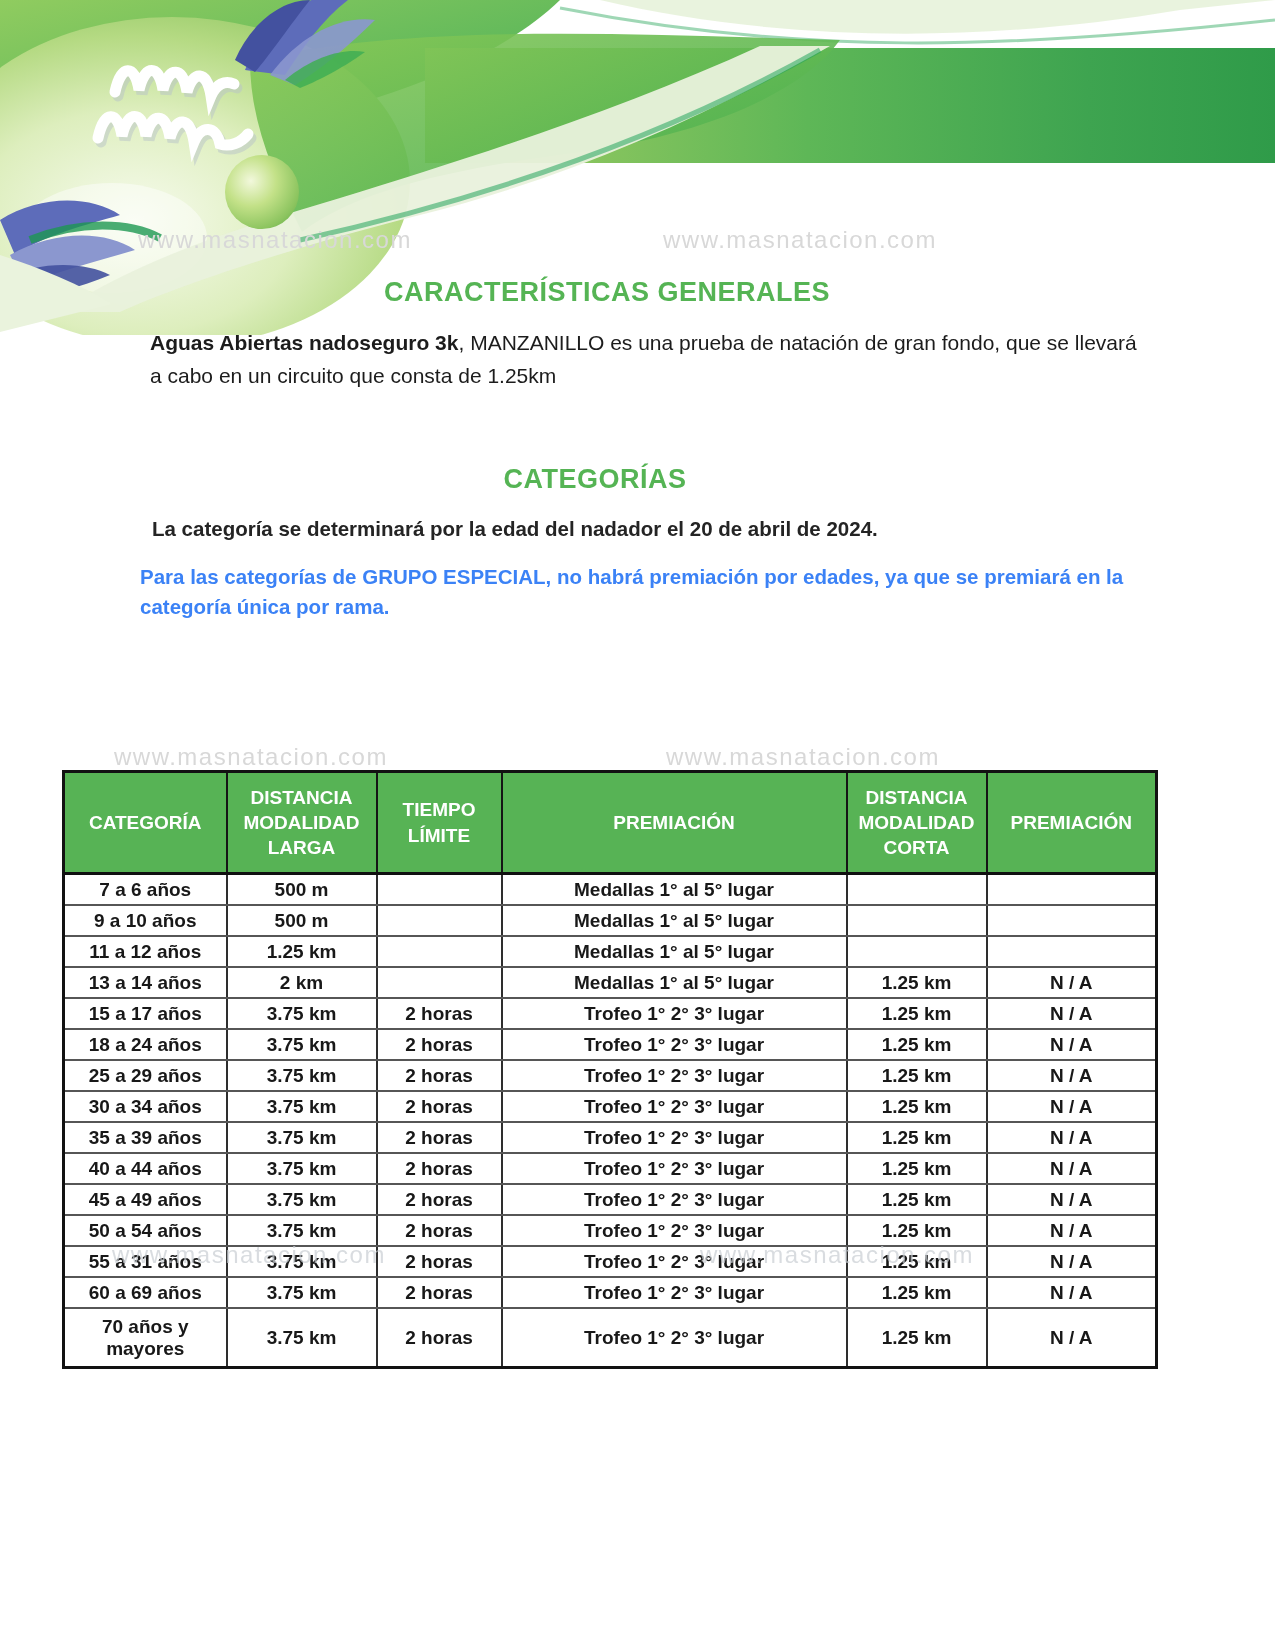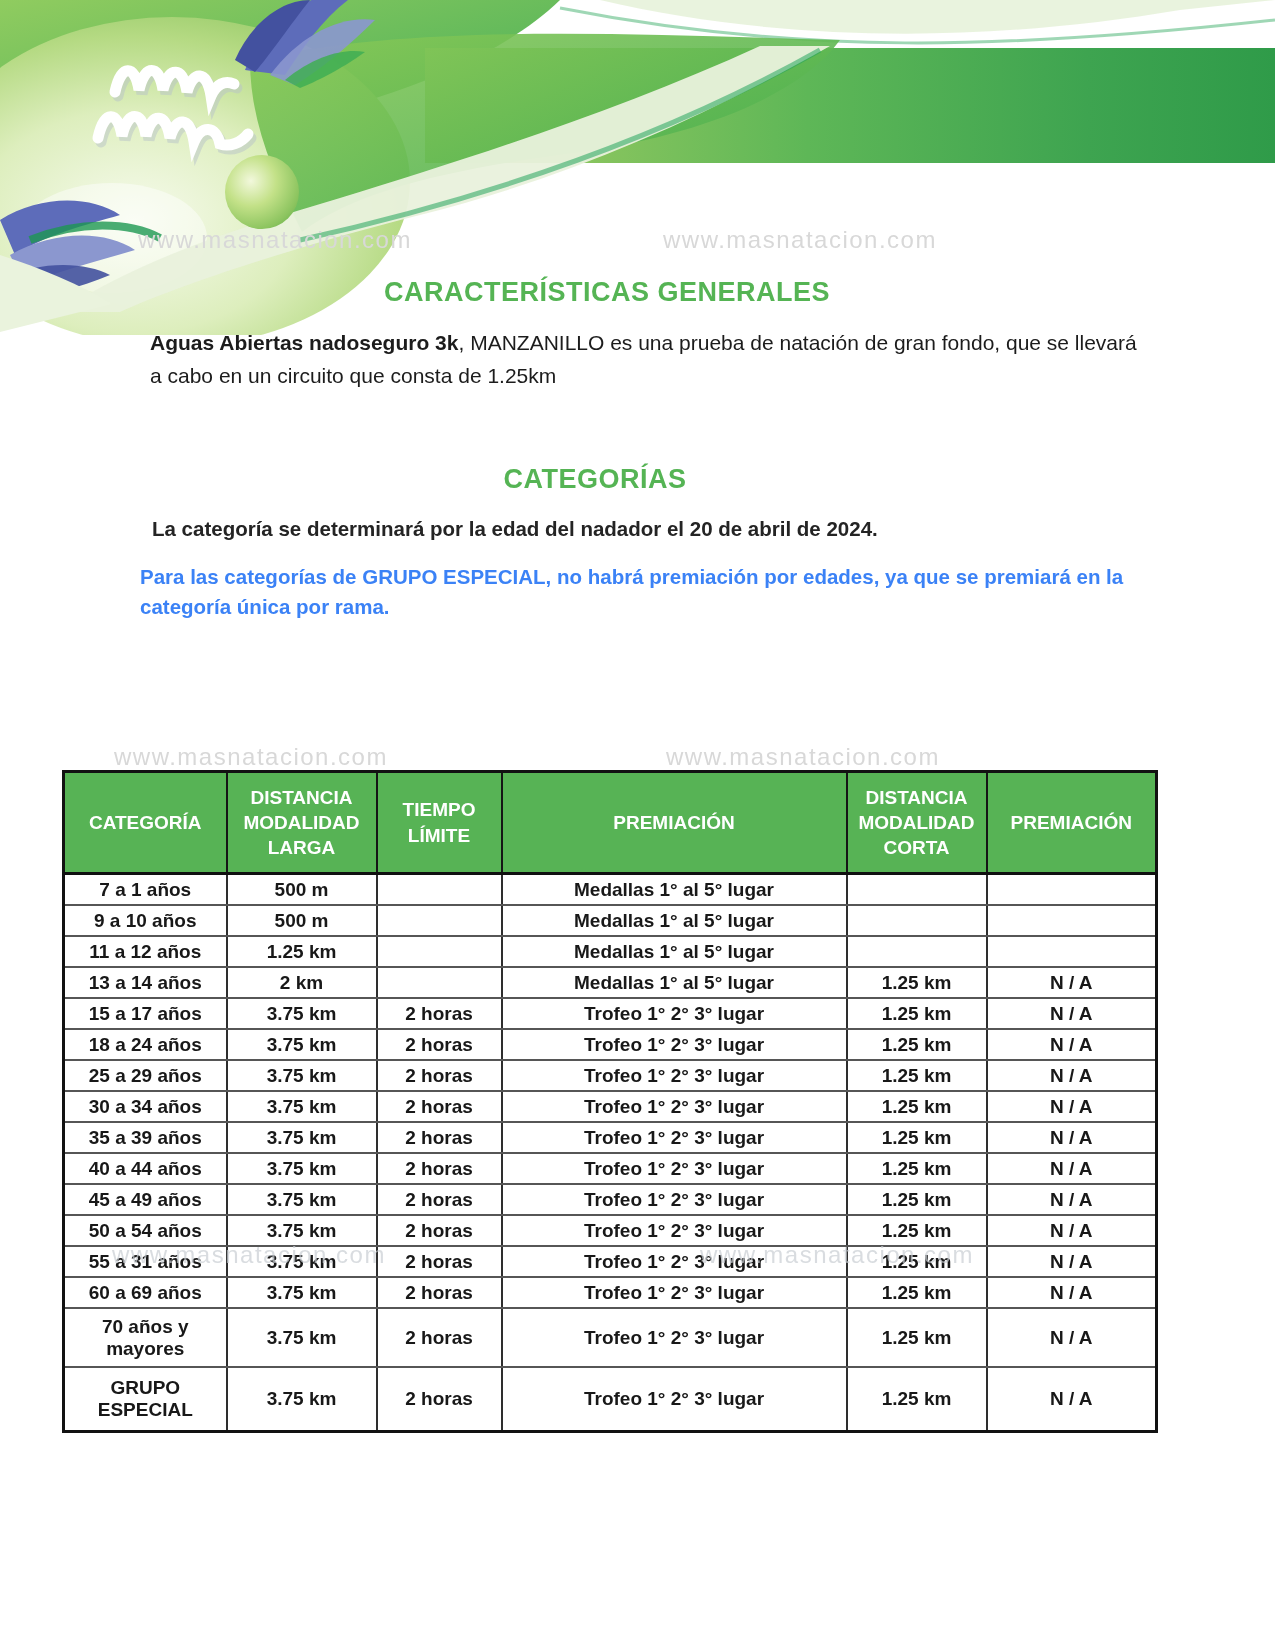"7 a 1 años" td { text: 1 -> 6 }
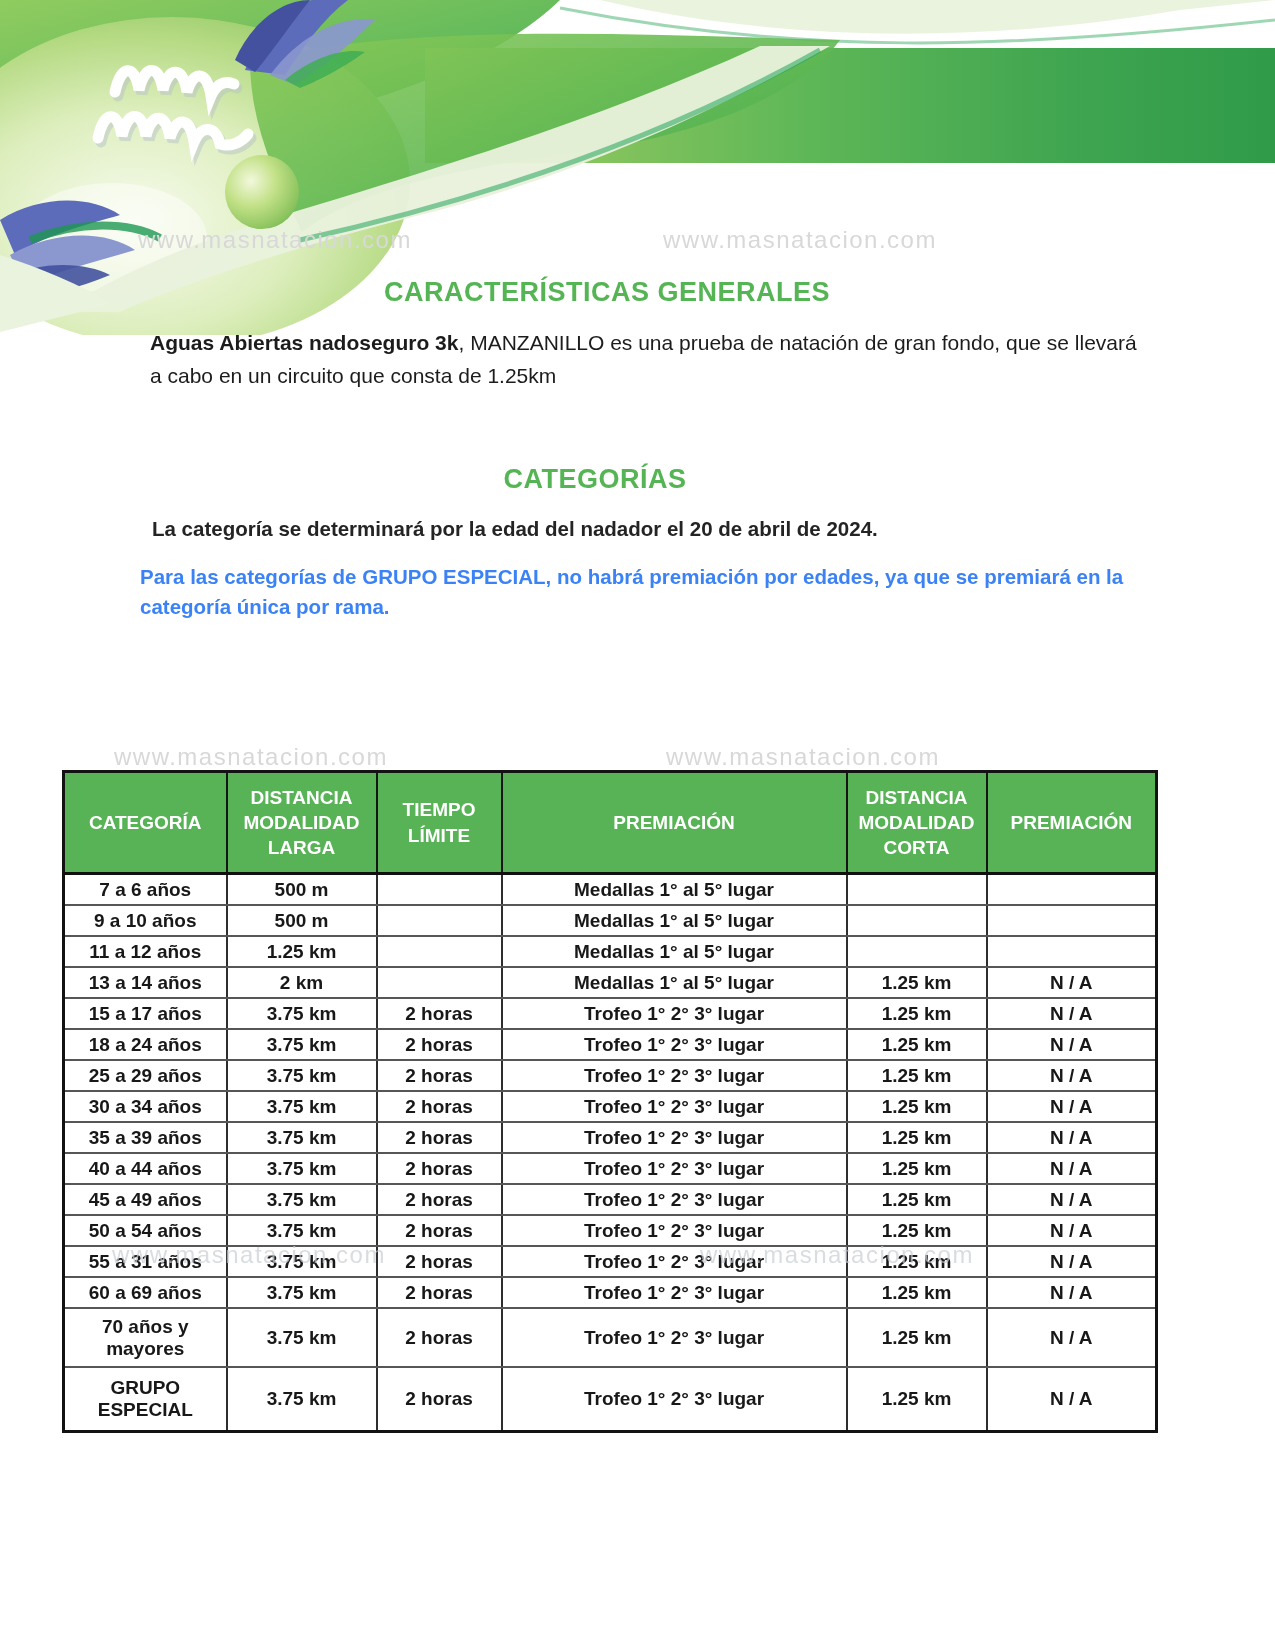"GRUPO" tr.xtall { html: <tr> <td>GRUPO ESPECIAL</td> <td>3.75 km</td> <td>2 horas</td> <td>Trofeo 1° 2° 3° lugar</td> <td>1.25 km</td> <td>N / A</td> </tr> -> none }
